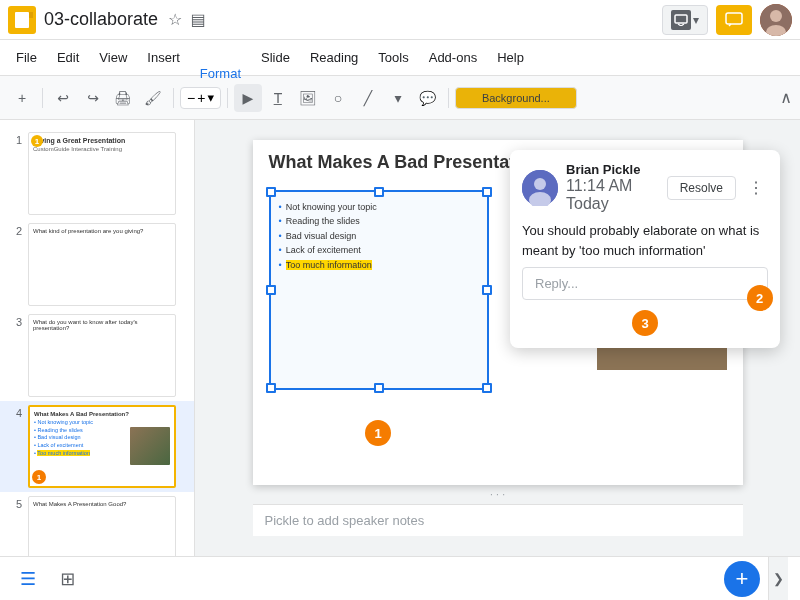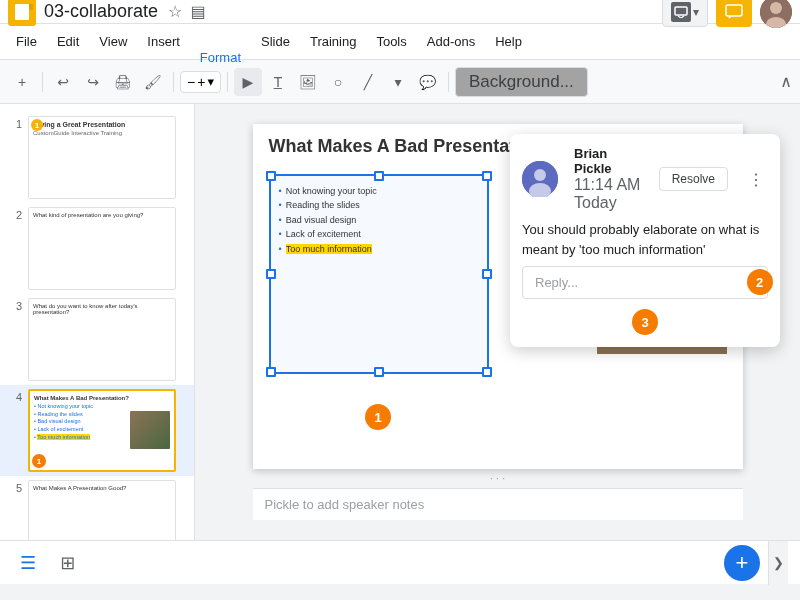"03-collaborate" .title-bar { height: 24px -> 40px }
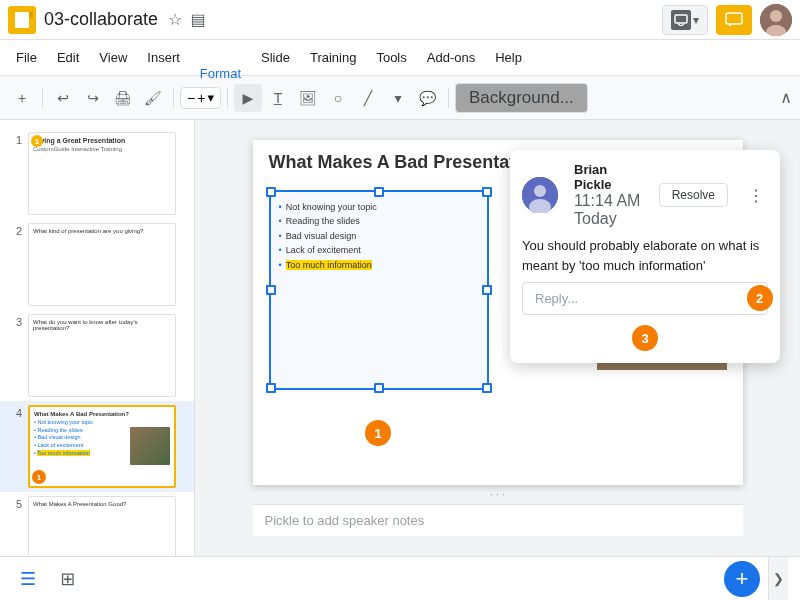"Training" span.menu-item { text: Training -> Reading }
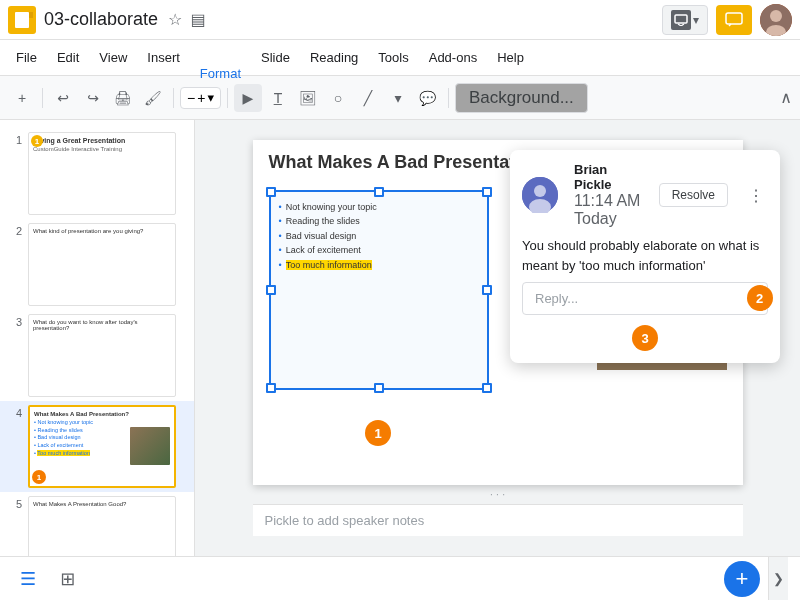"Background..." .tb-action-btn { background: #a3a3a3 -> #eab308; font-size: 17px -> 11px; padding: 4px 13px -> 4px 26px }
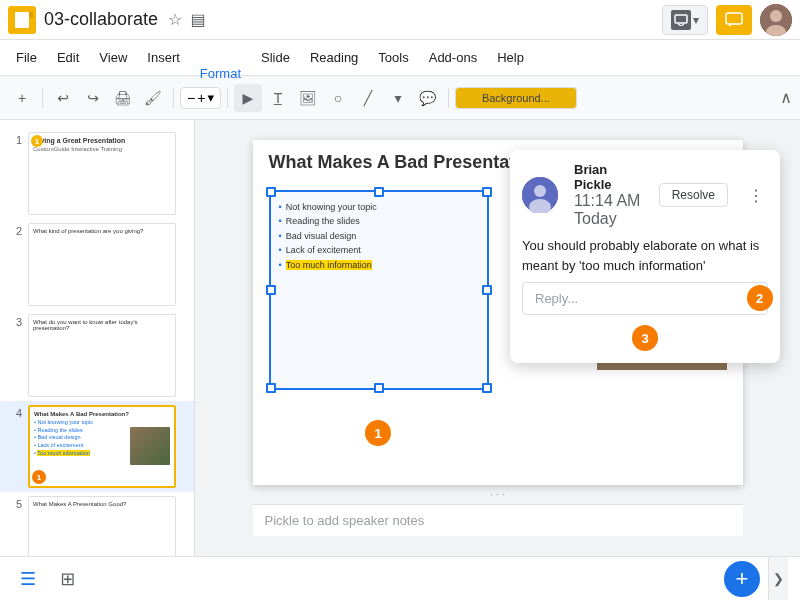"Brian Pickle" .comment-header { gap: 16px -> 8px }
